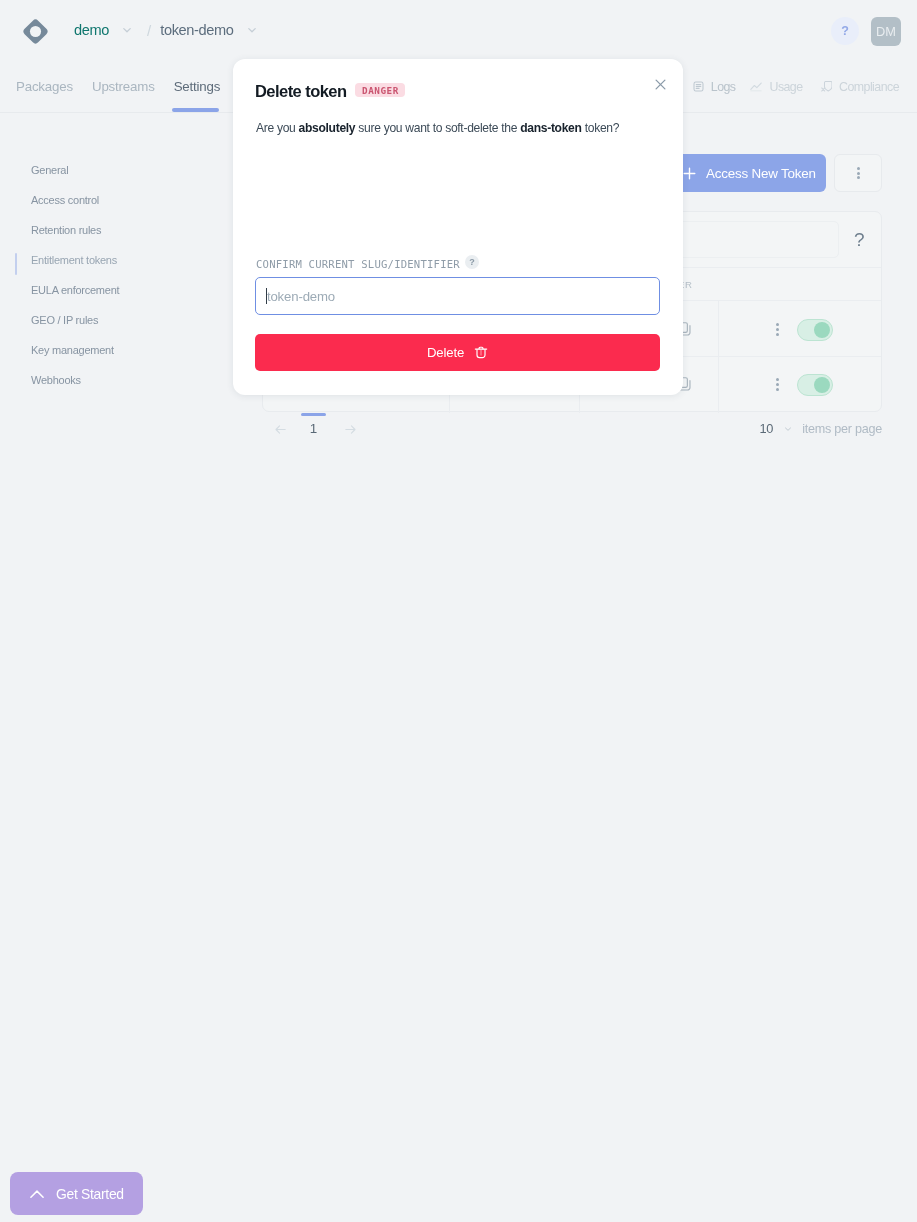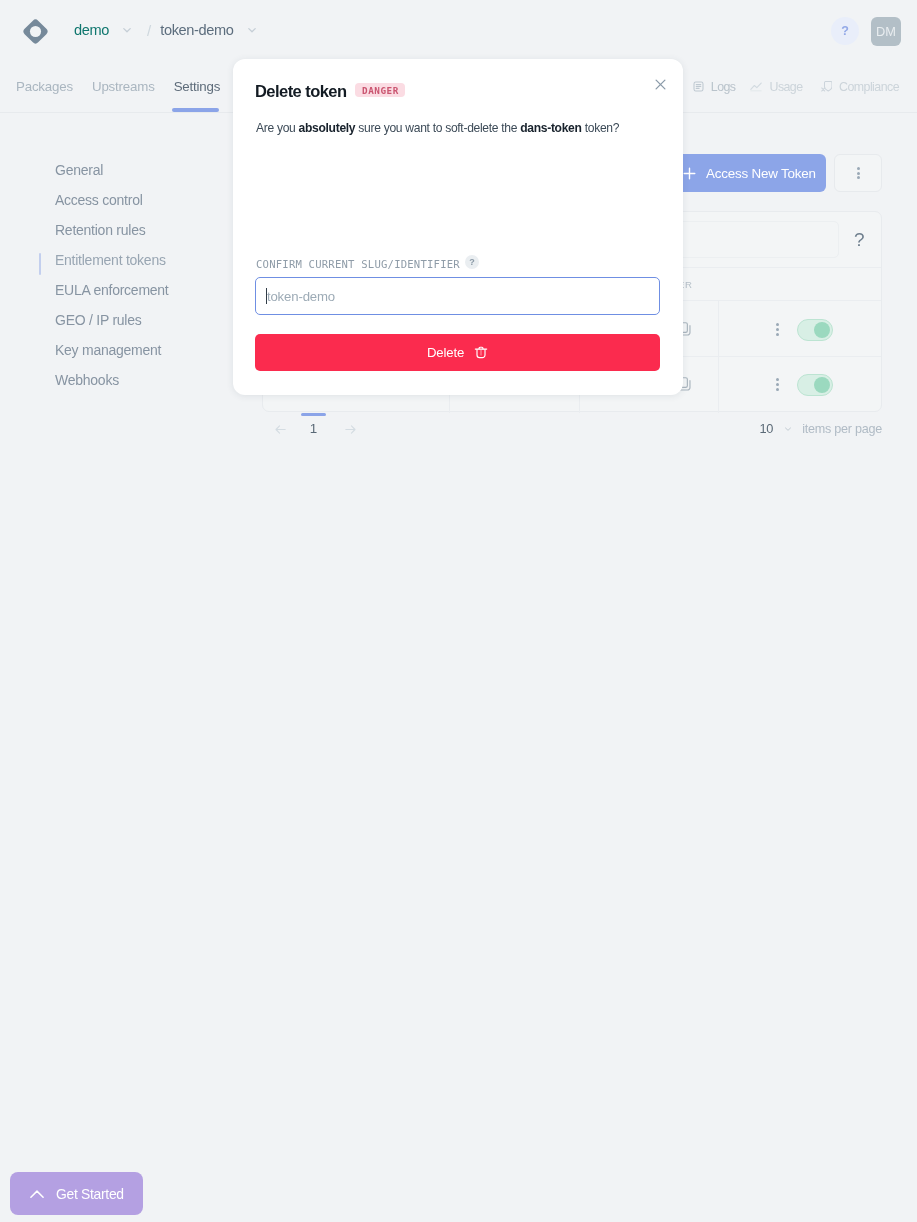"General" .side-item { font-size: 14px -> 11px; margin-left: 24px -> none }
